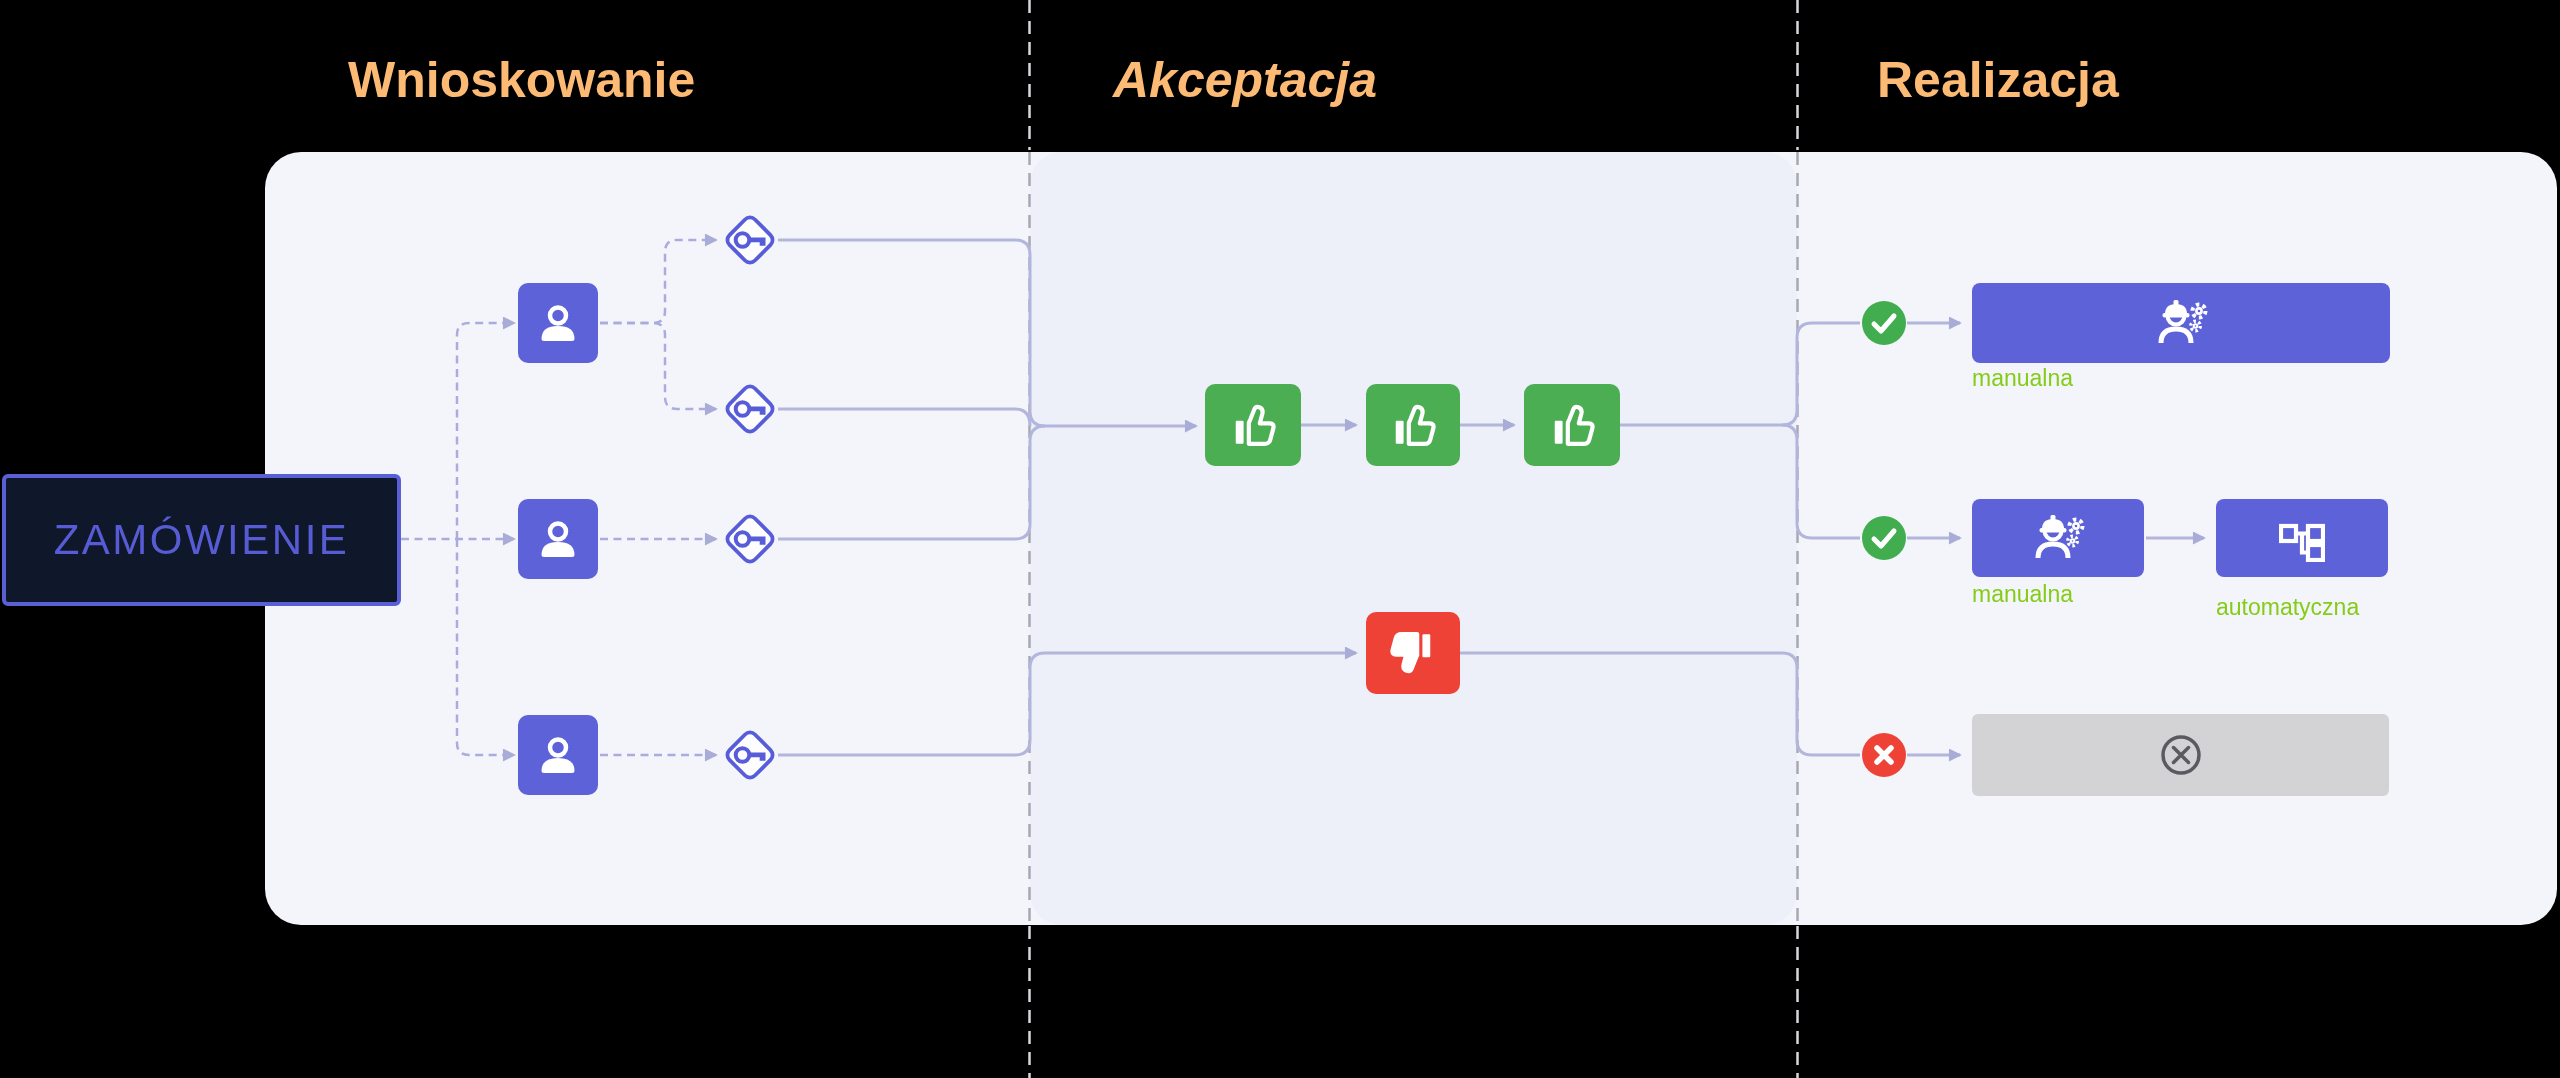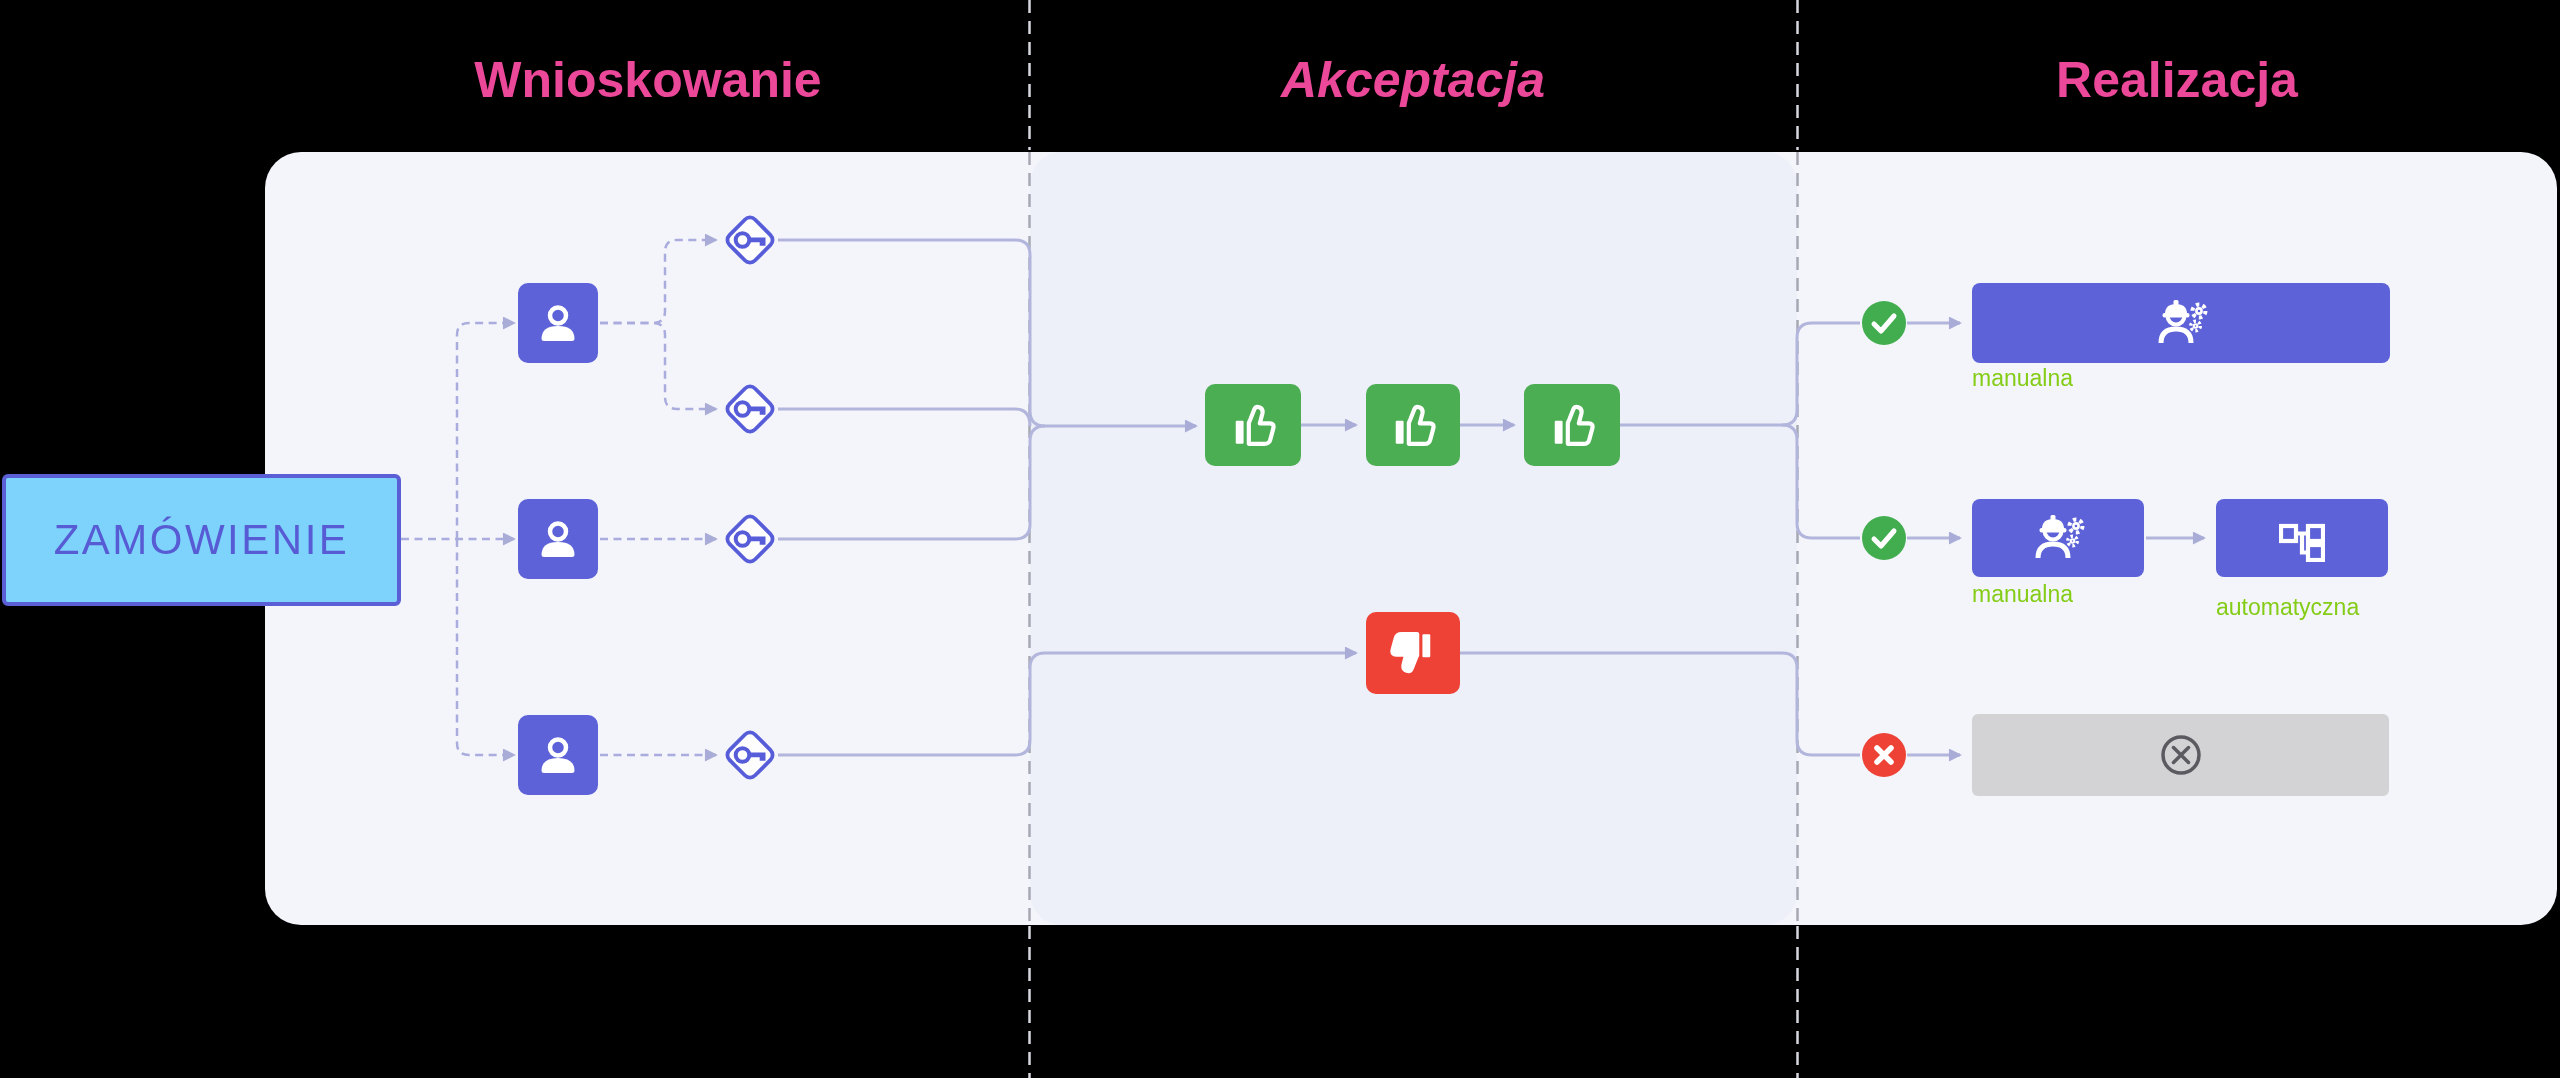"Wnioskowanie" .phase-title { color: #ec4899 -> #fdba74; text-align: center -> none }
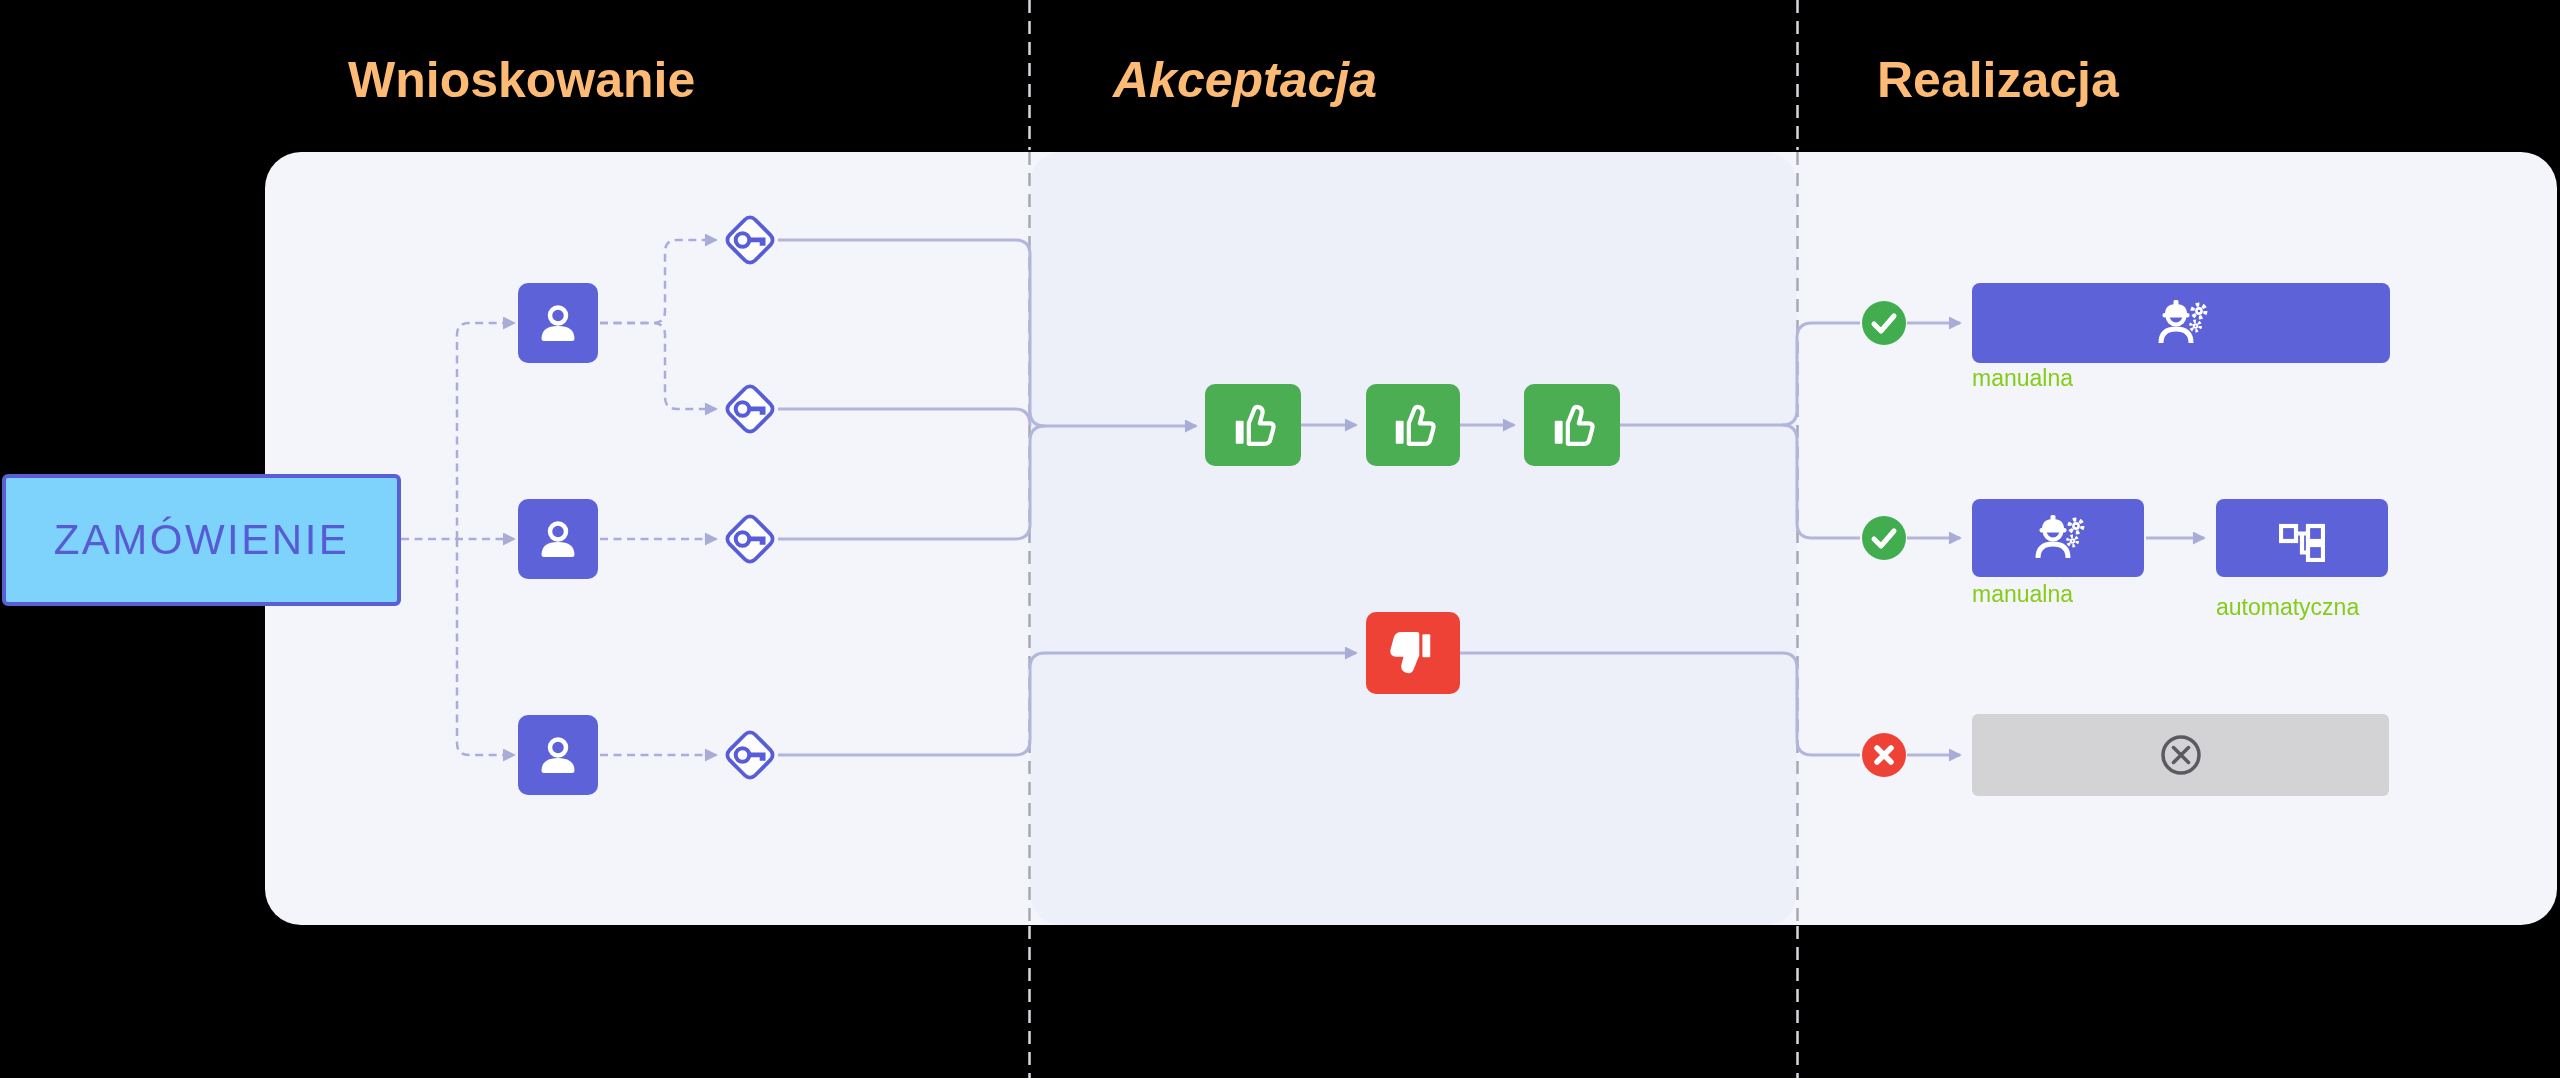"ZAMÓWIENIE" .order-box { background: #7dd3fc -> #0f172a }
